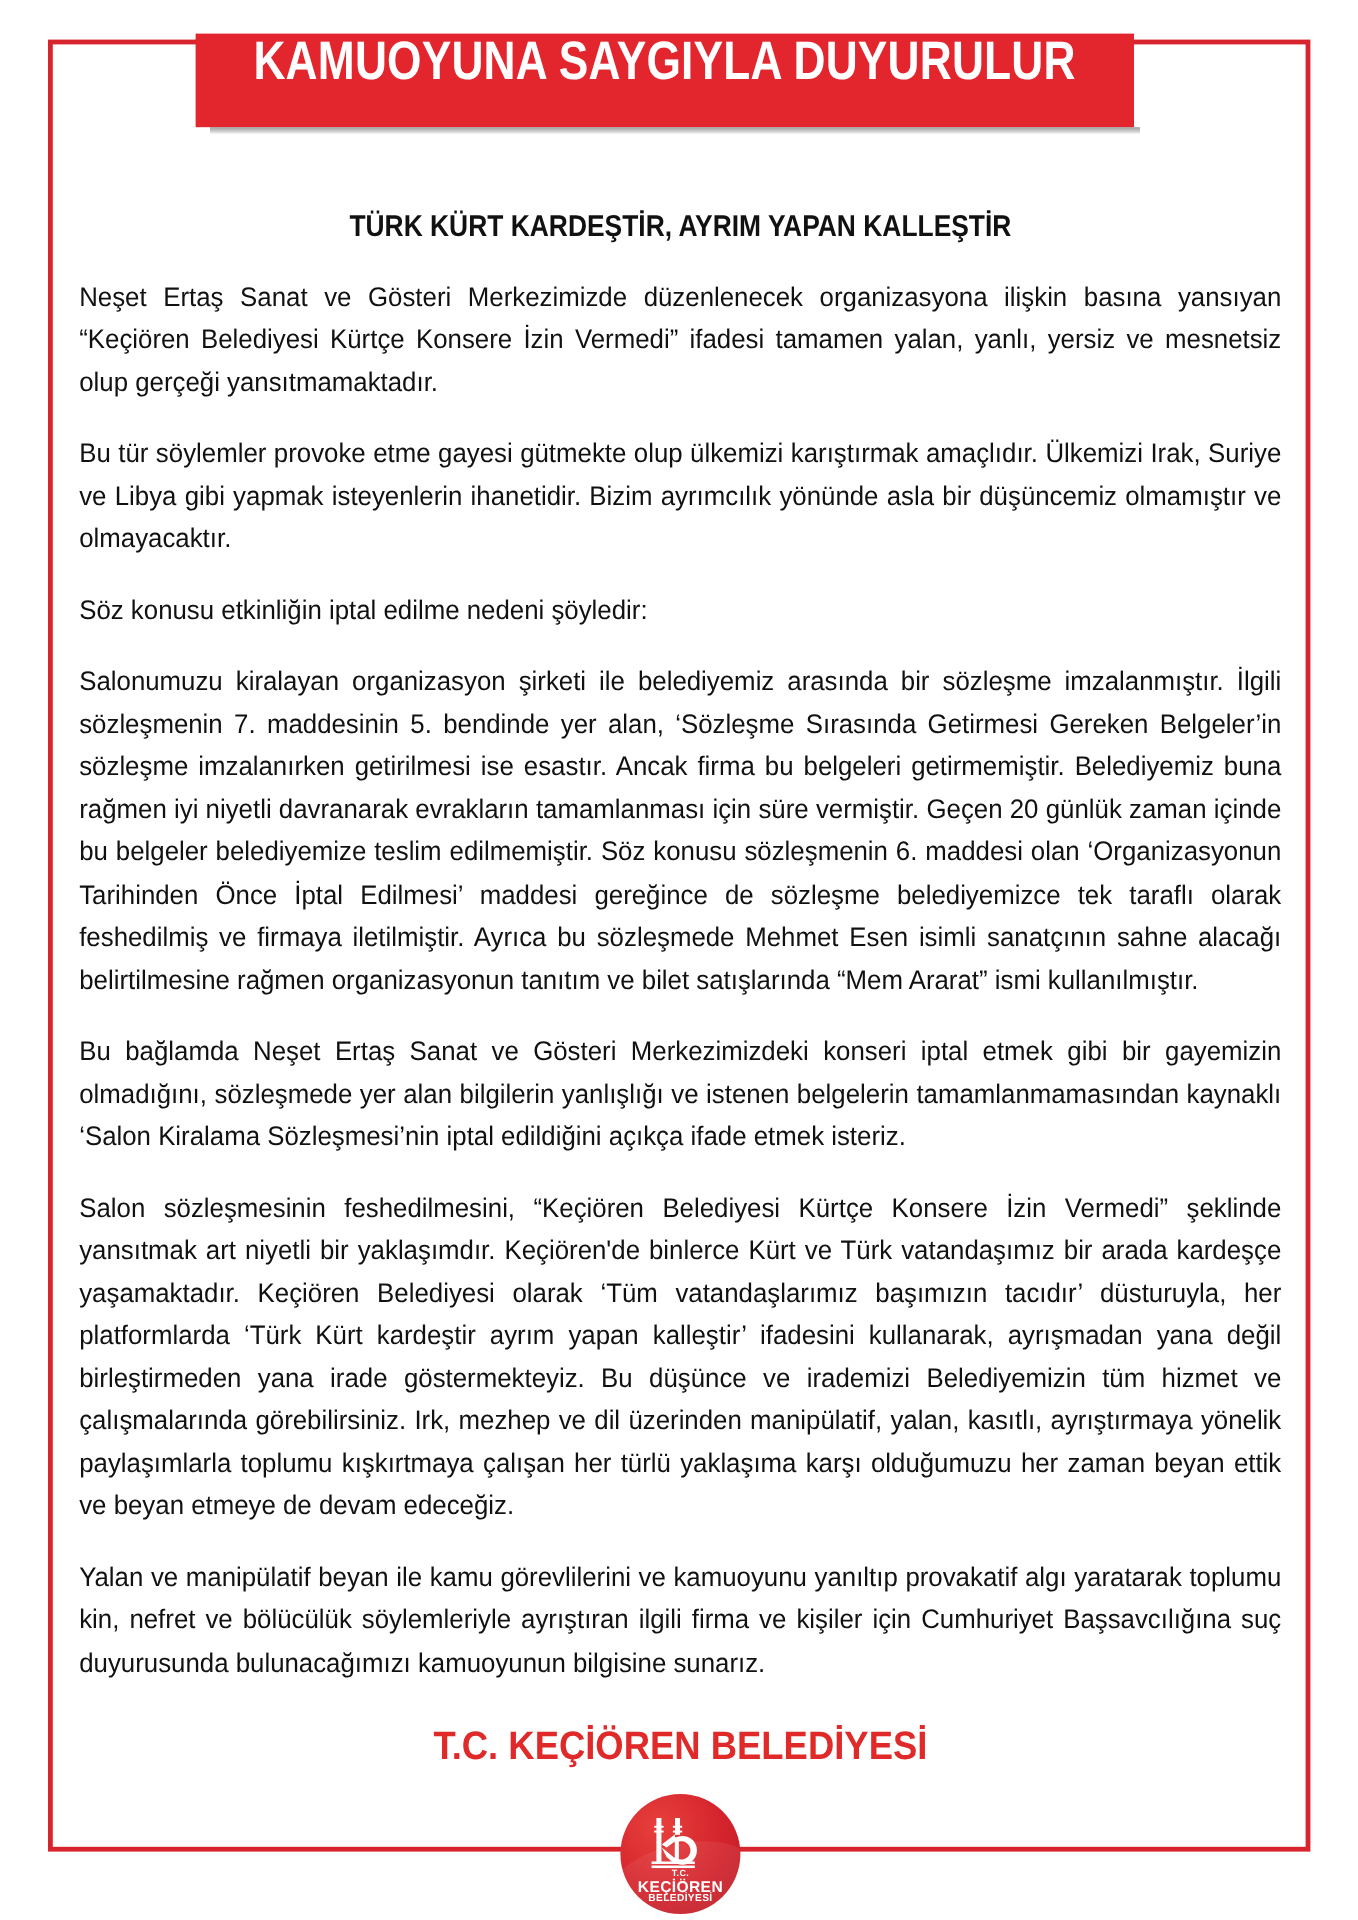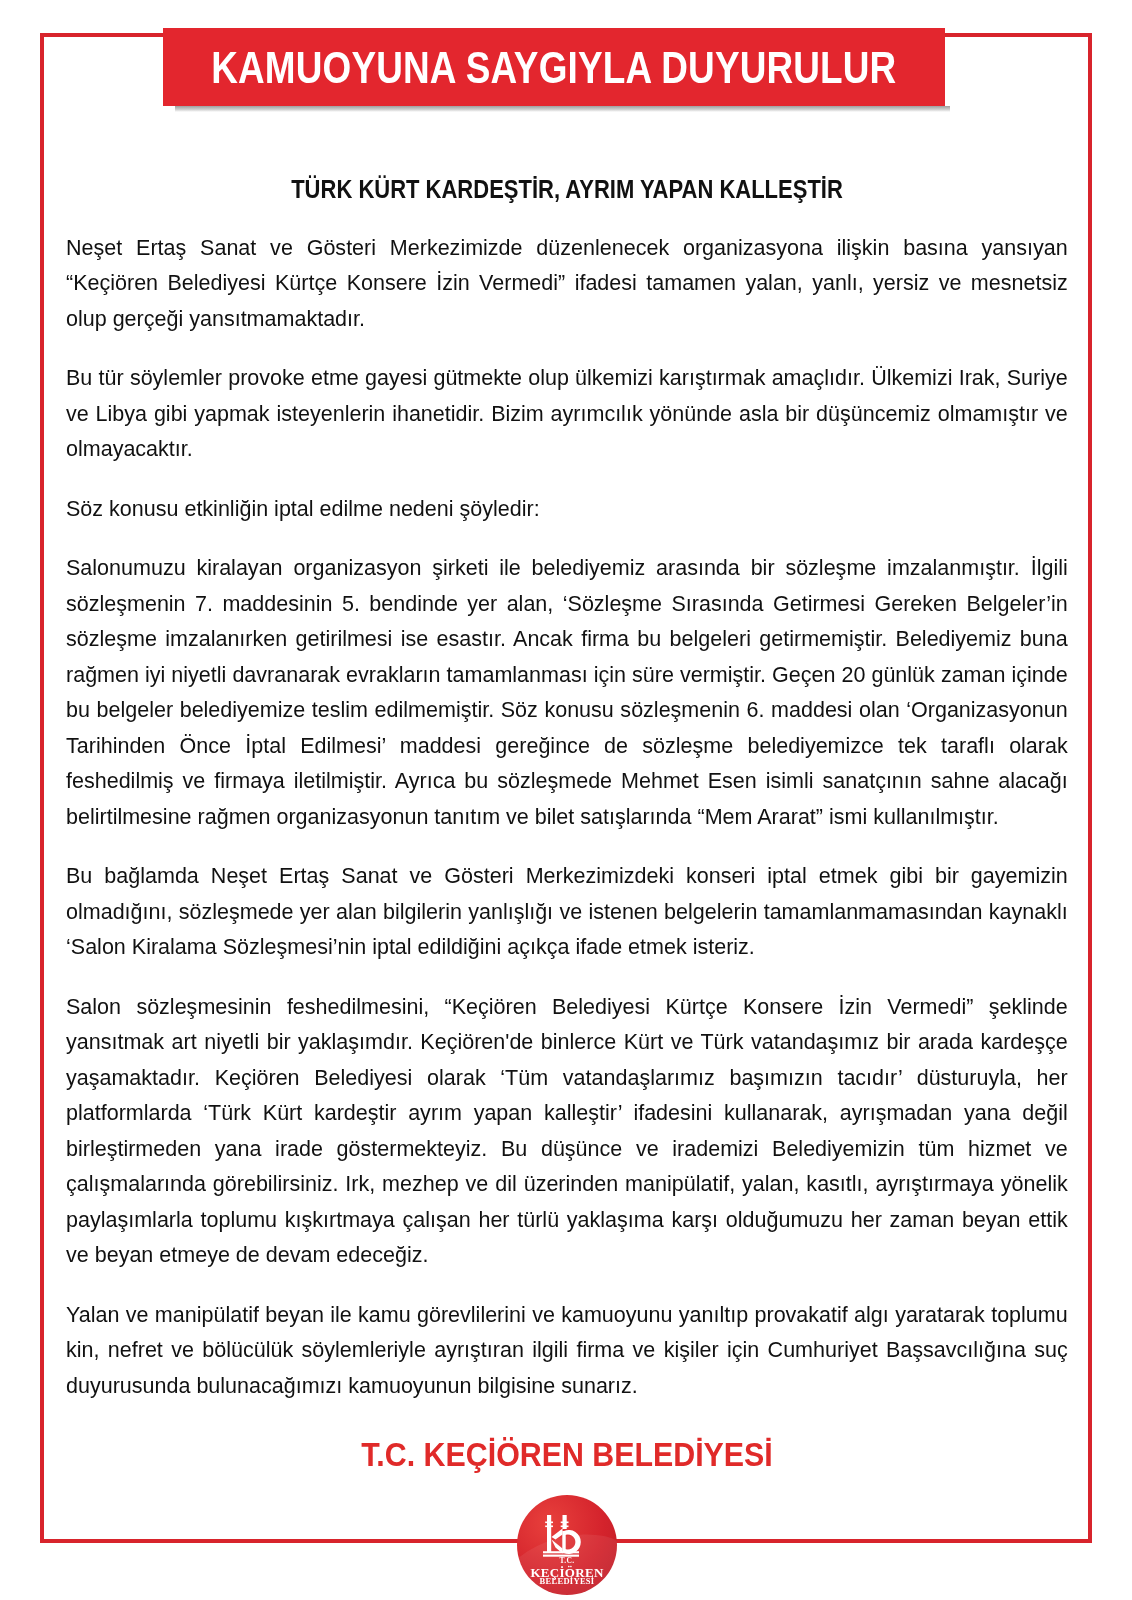"KAMUOYUNA SAYGIYLA DUYURULUR" #banner { align-items: center -> none }
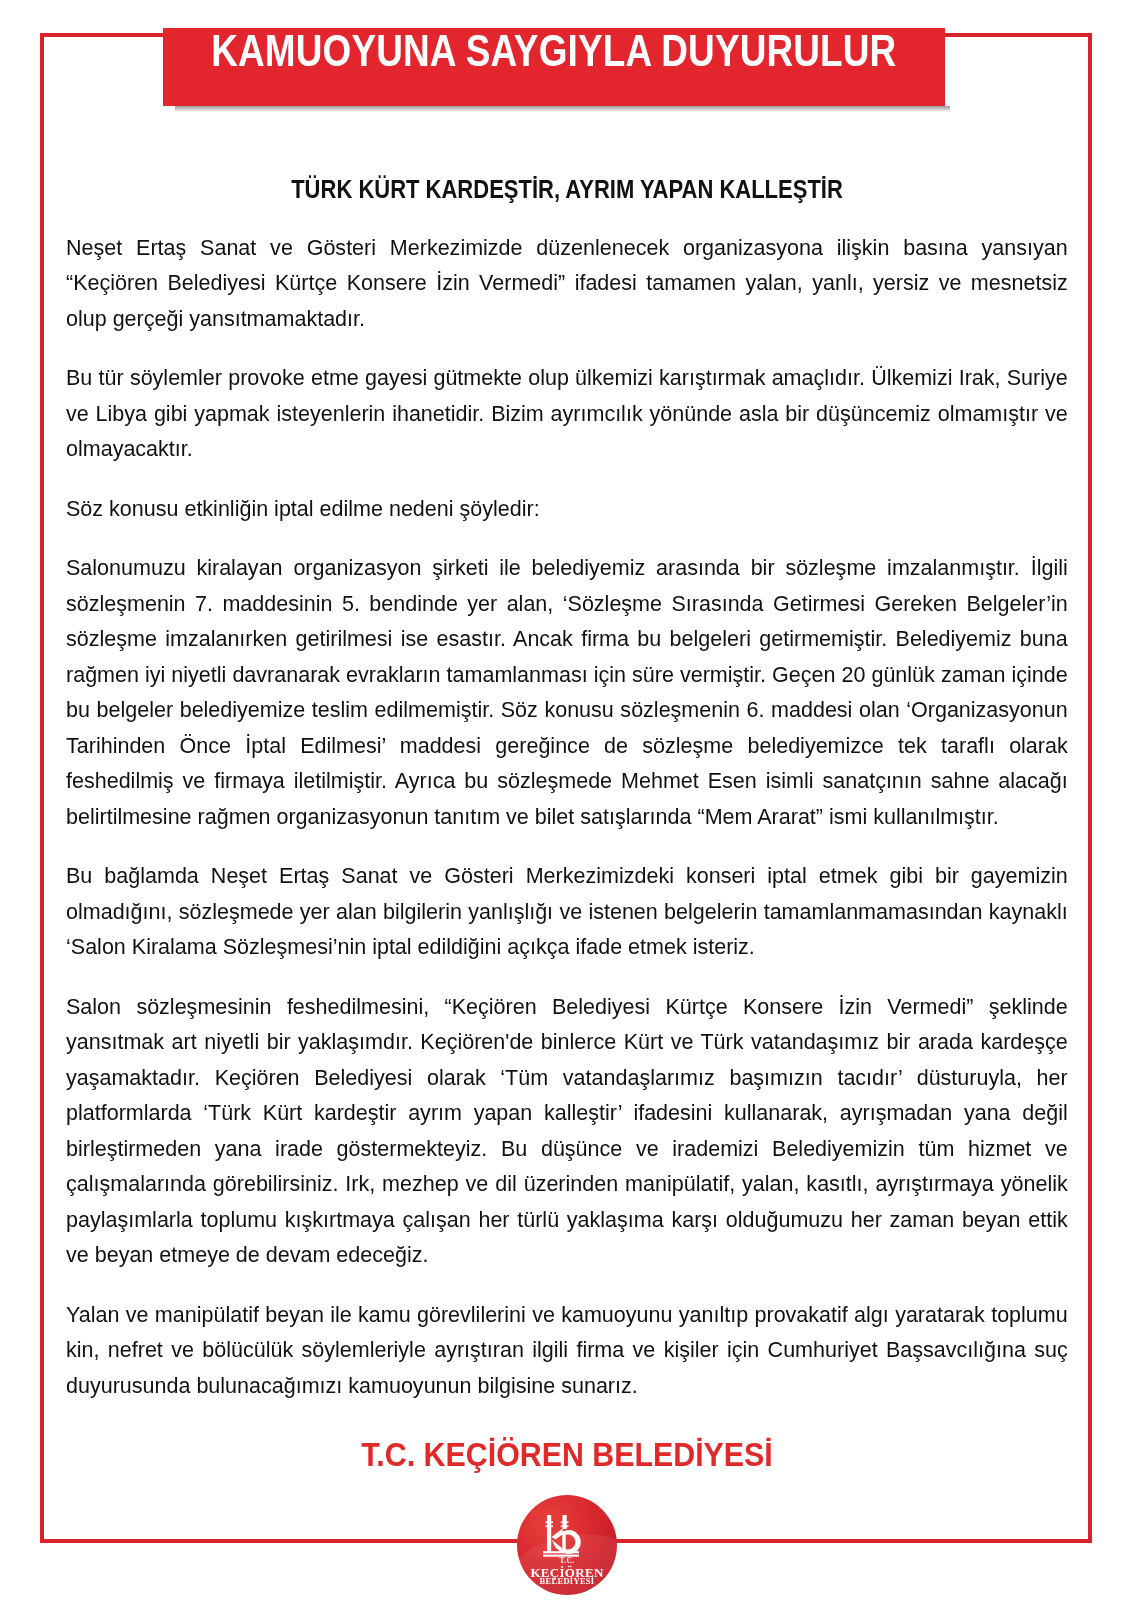"T.C." .logo-text { font-family: Liberation Serif, serif -> Liberation Sans, sans-serif }
